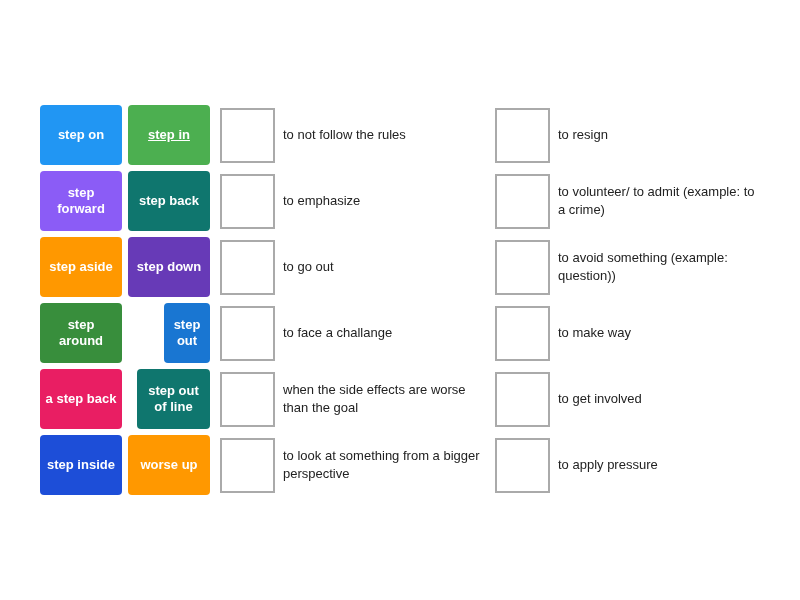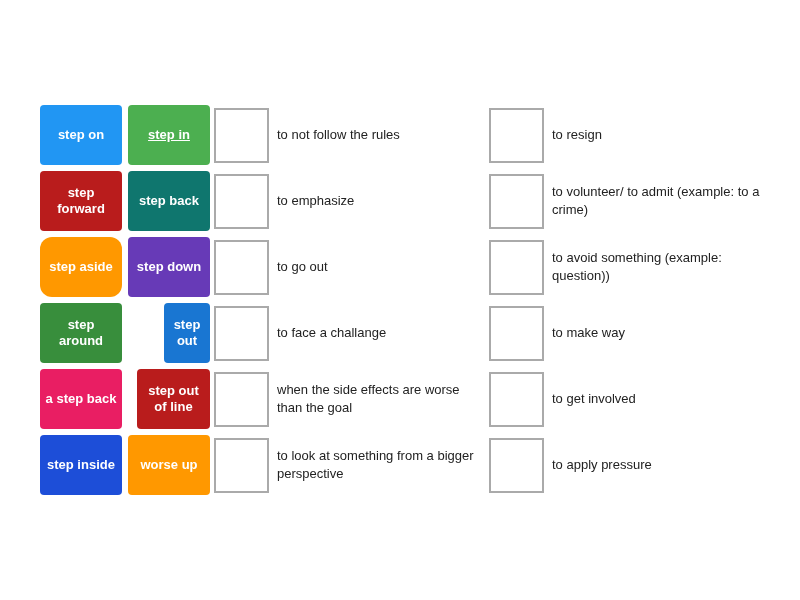"step on" .container { gap: 4px -> 10px }
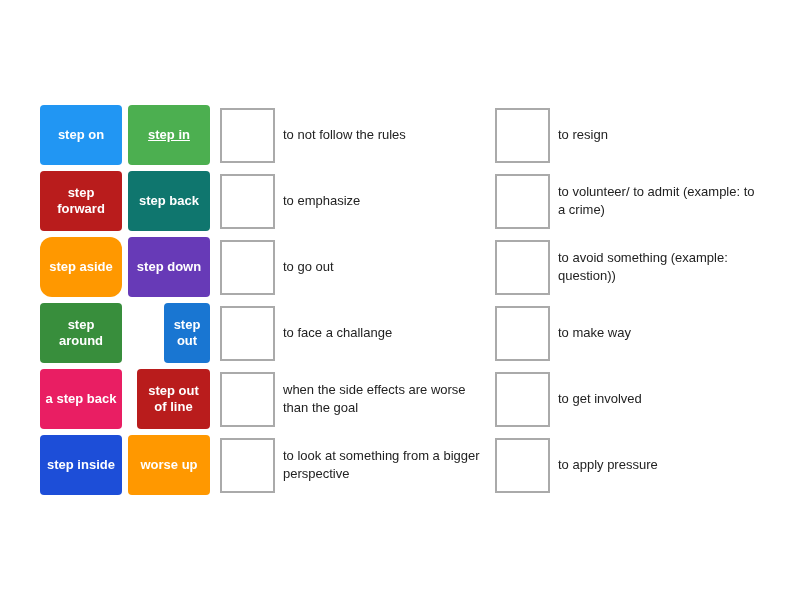"step forward" div.phrase-btn { background-color: #b91c1c -> #8b5cf6 }
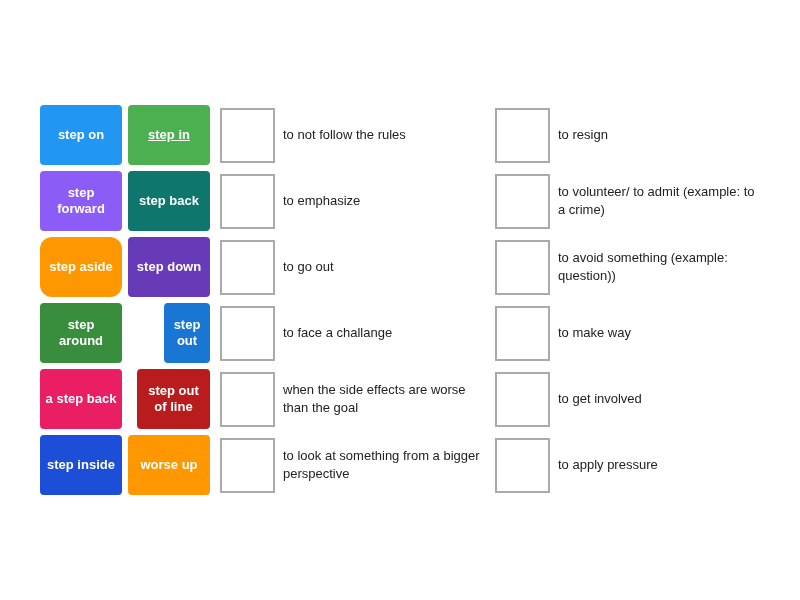"step aside" div.phrase-btn { border-radius: 12px -> none }
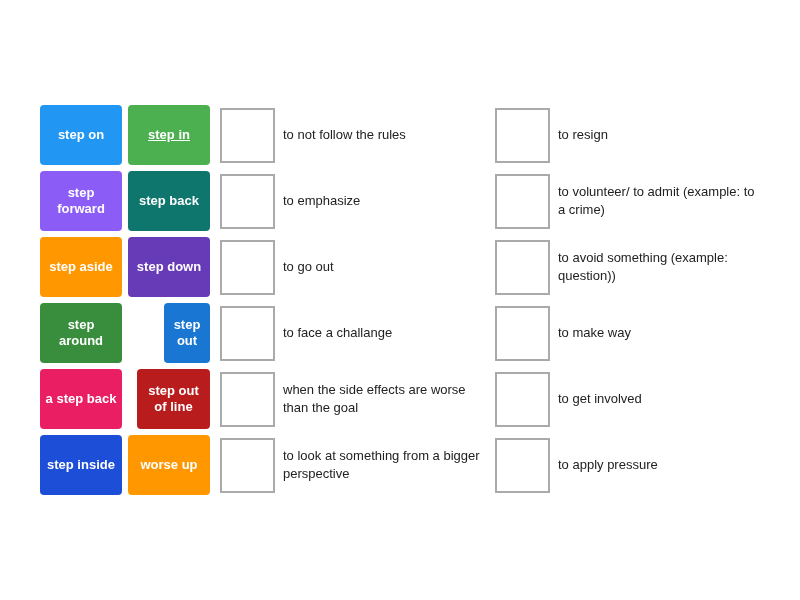"step out of line" div.phrase-btn { background-color: #b91c1c -> #0f766e }
